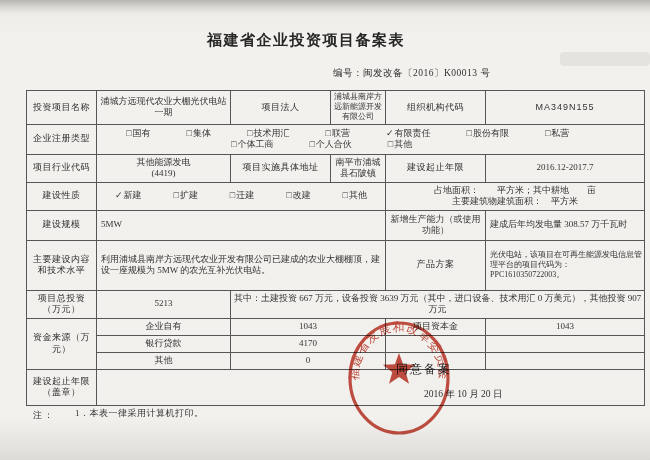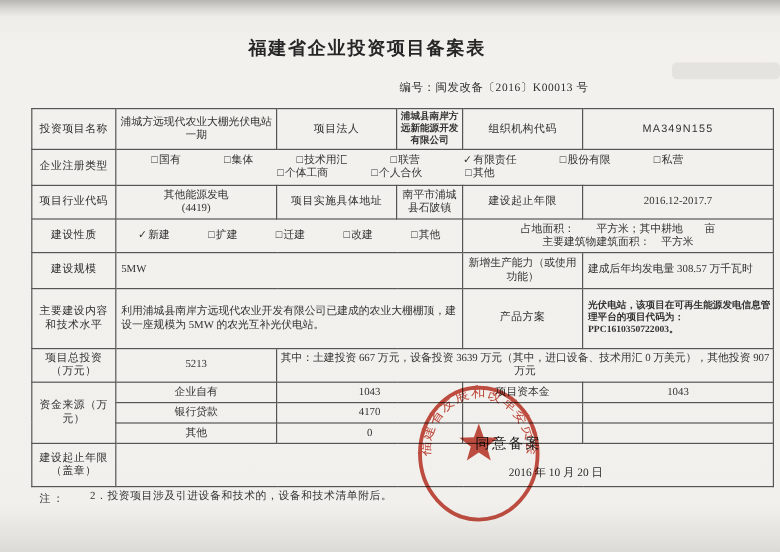"浦城县南岸方远新能源开发有限公司" td.small { font-weight: bold -> none }
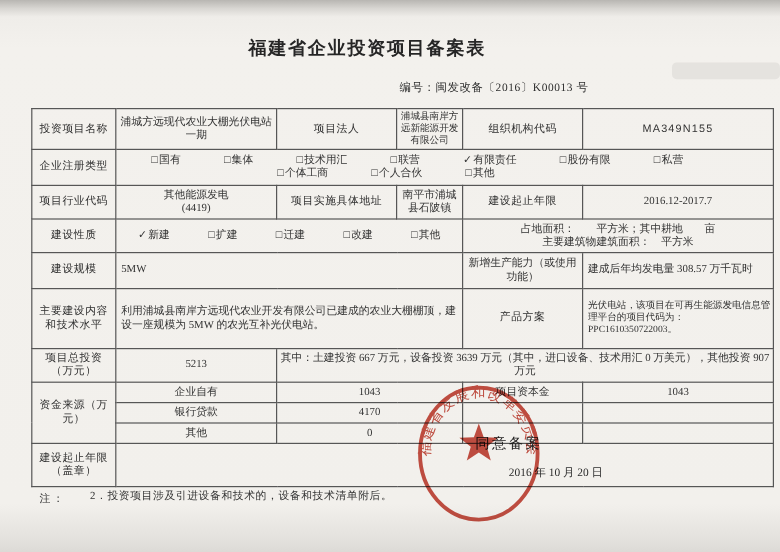"1．本表一律采用计算机打印。" div { html: none -> <div>1．本表一律采用计算机打印。</div> }
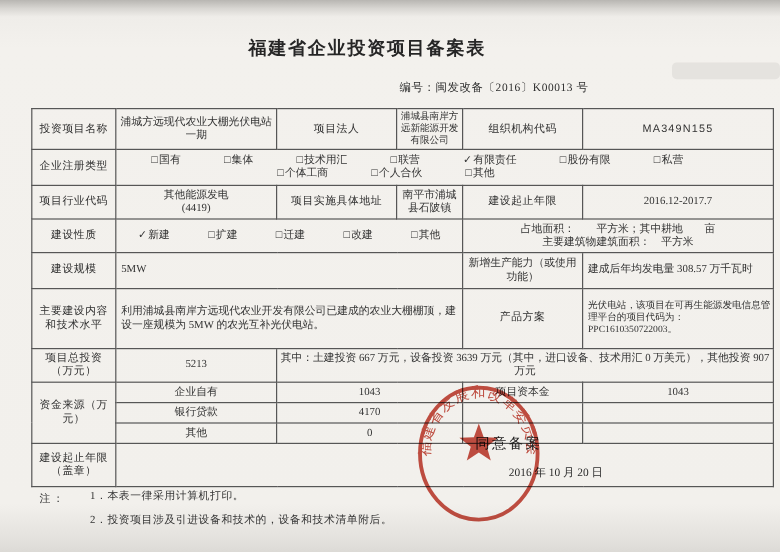"2．投资项目涉及引进设备和技术的，设备和技术清单附后。" div { html: <div>2．投资项目涉及引进设备和技术的，设备和技术清单附后。</div> -> none }
